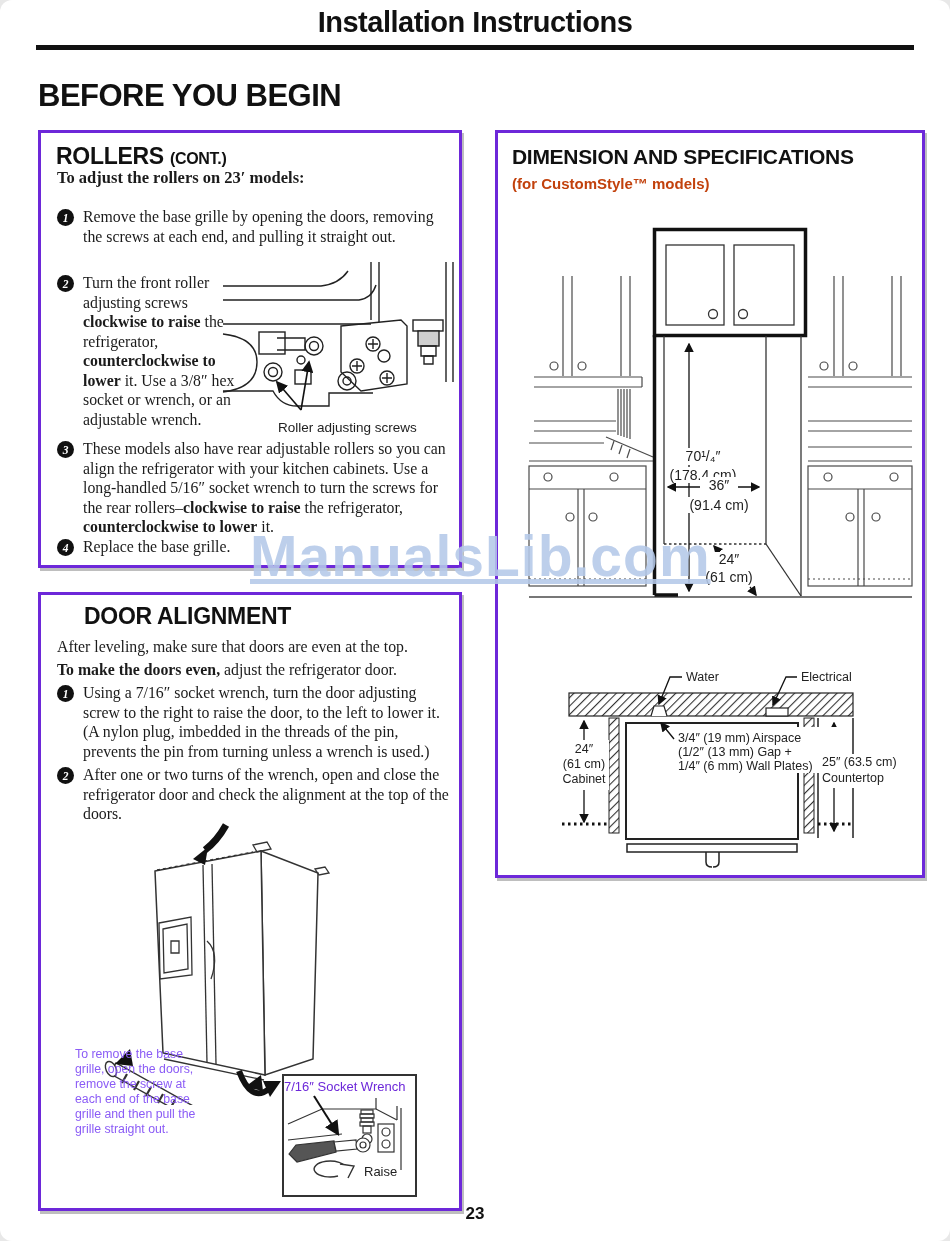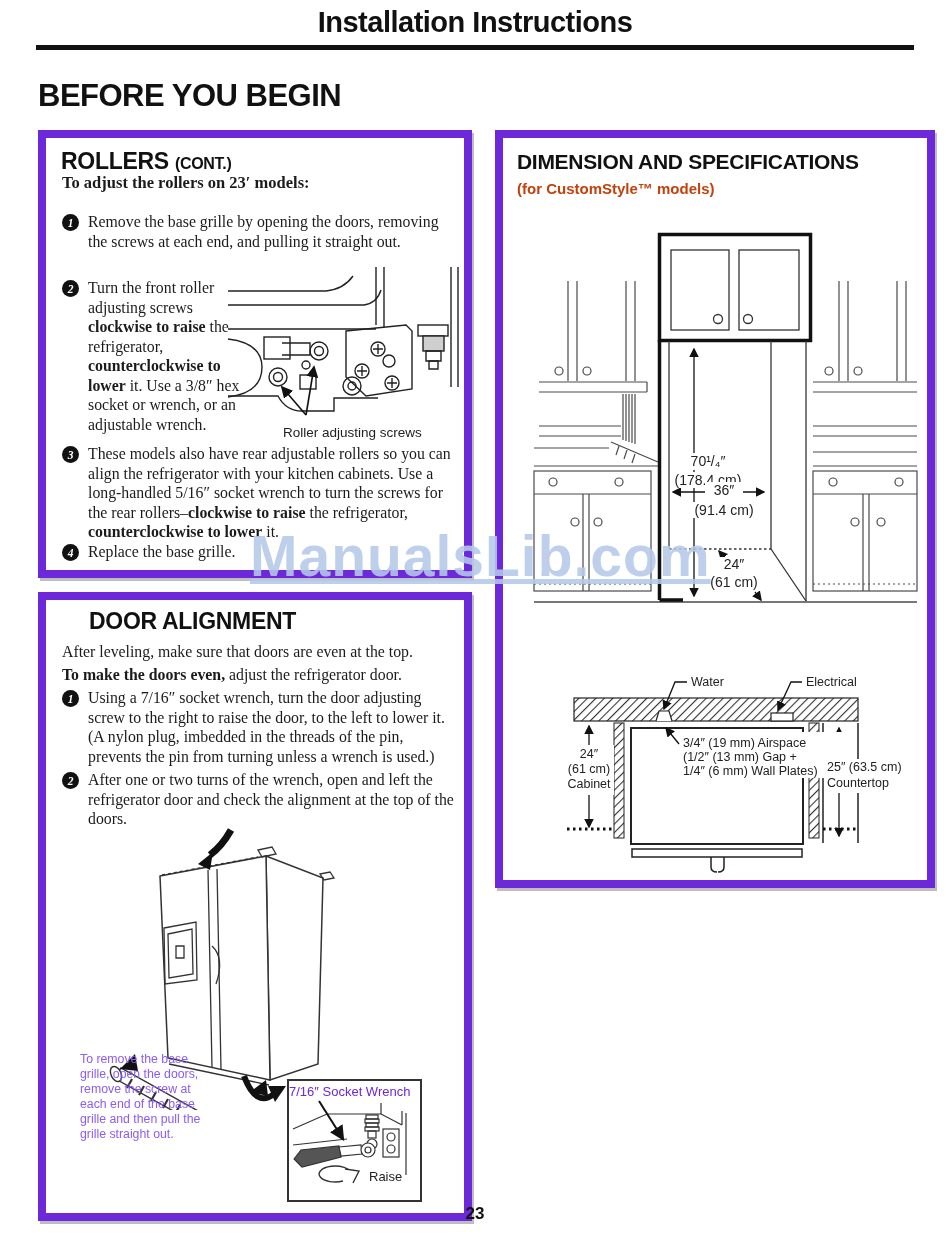"Installation Instructions" .page { border-radius: none -> 12px }
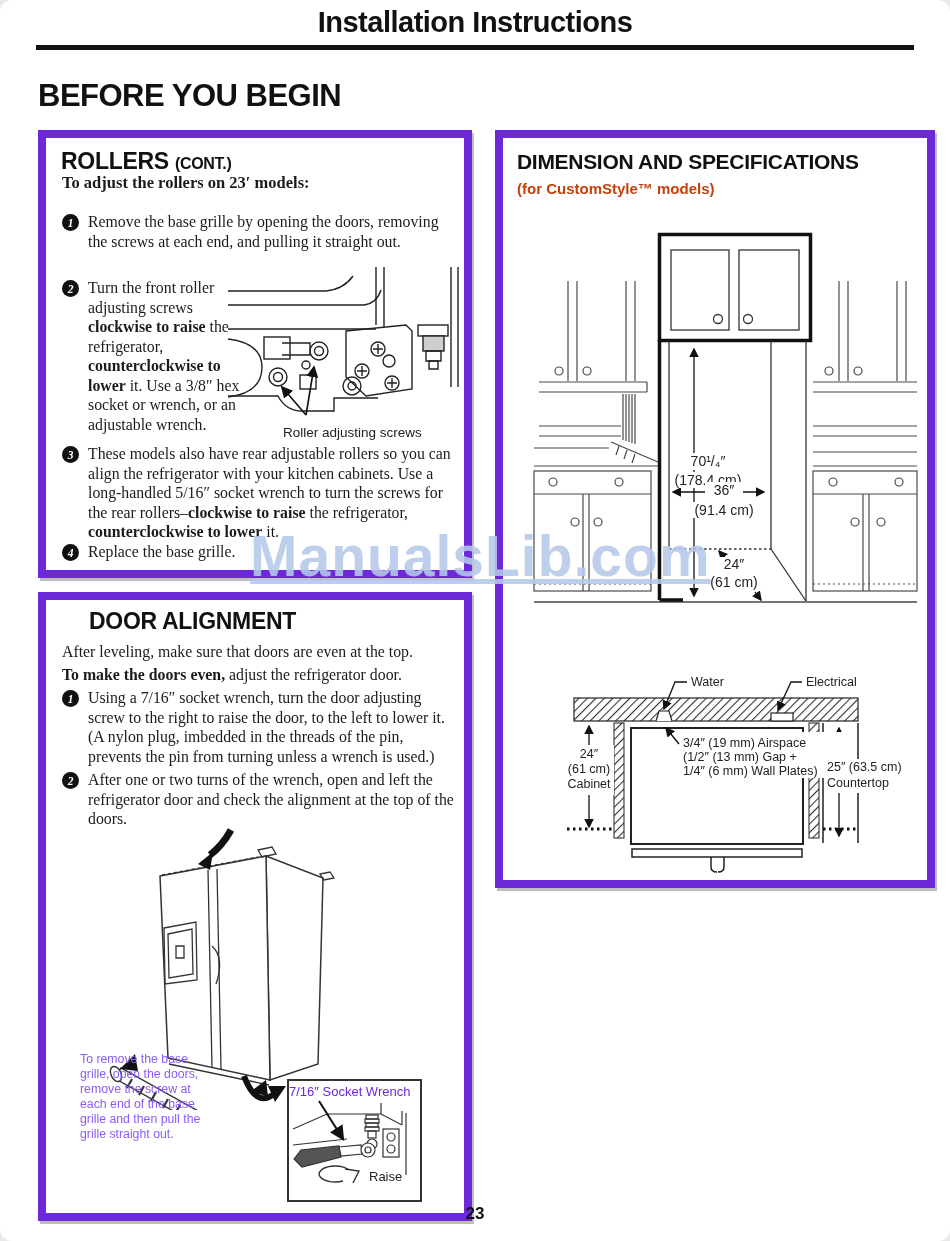"ROLLERS (CONT.)" .box { border: 8px solid #6d28d9 -> 3px solid #6d28d9 }
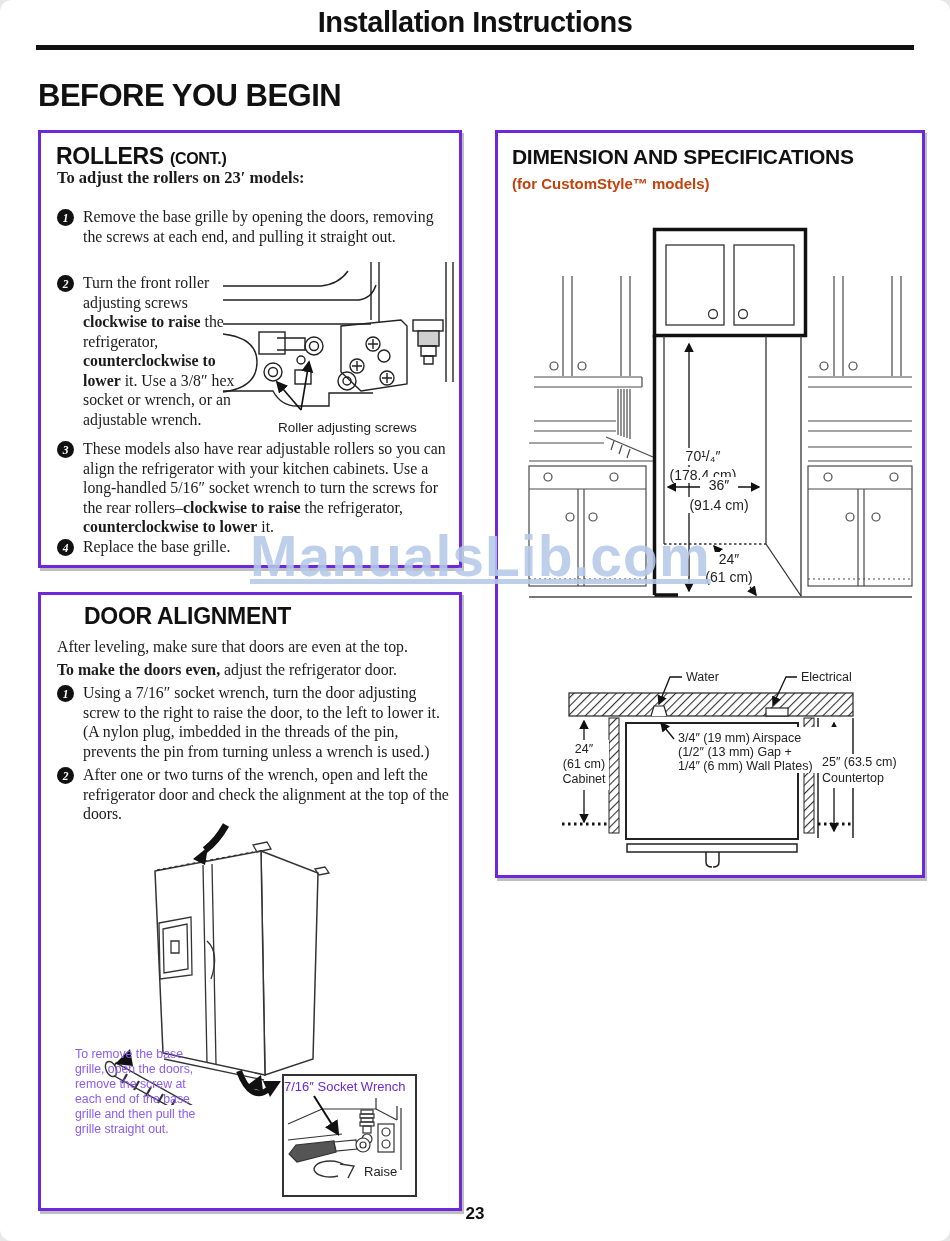"After one or two turns" span { text: left -> close }
